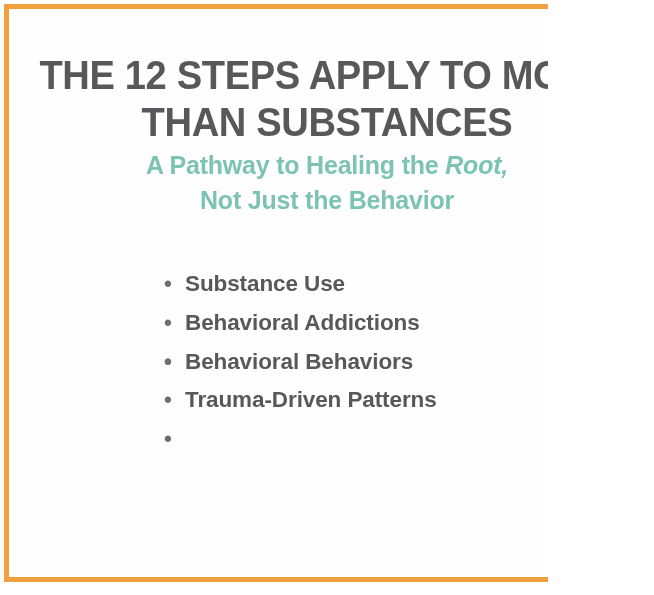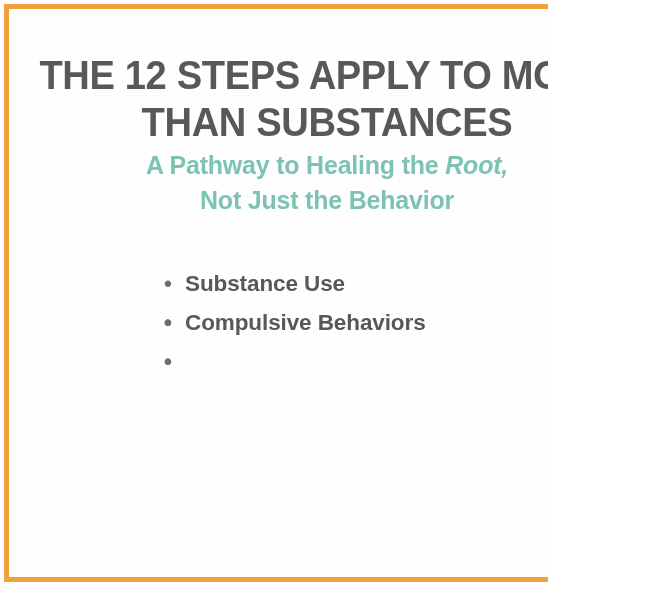"Behavioral Addictions" span.label { html: none -> <span>Behavioral Addictions</span> }
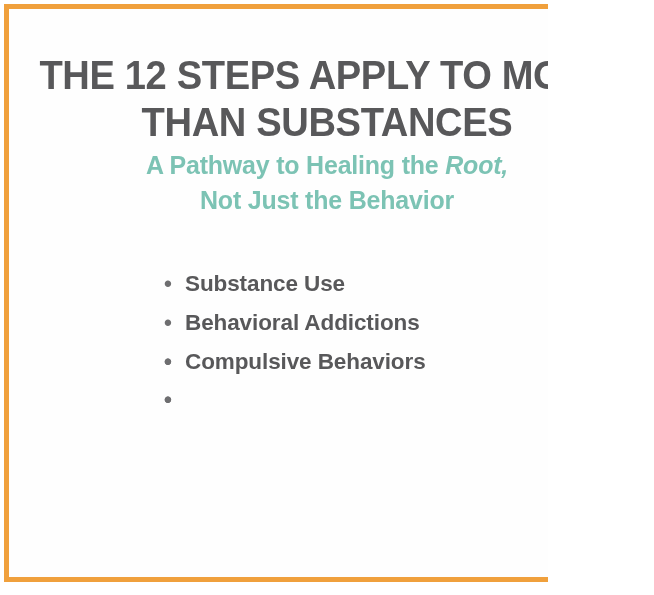"Compulsive Behaviors" span.label { text: Compulsive -> Behavioral }
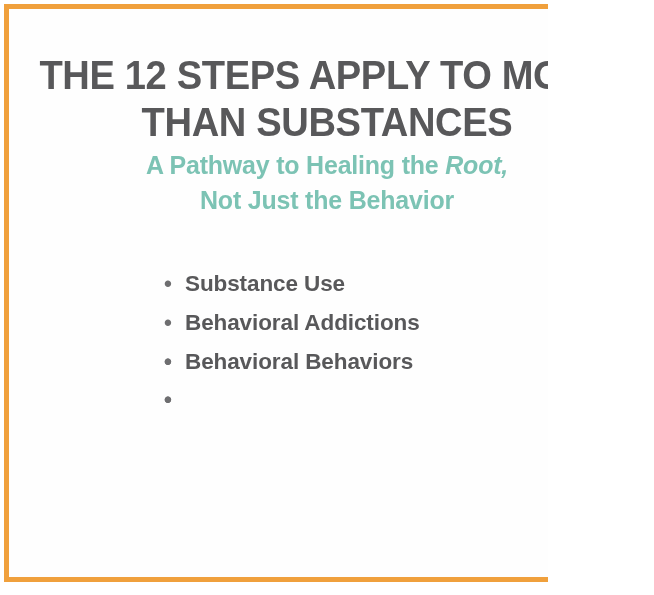"Trauma-Driven Patterns" span.label { html: none -> <span>Trauma-Driven Patterns</span> }
